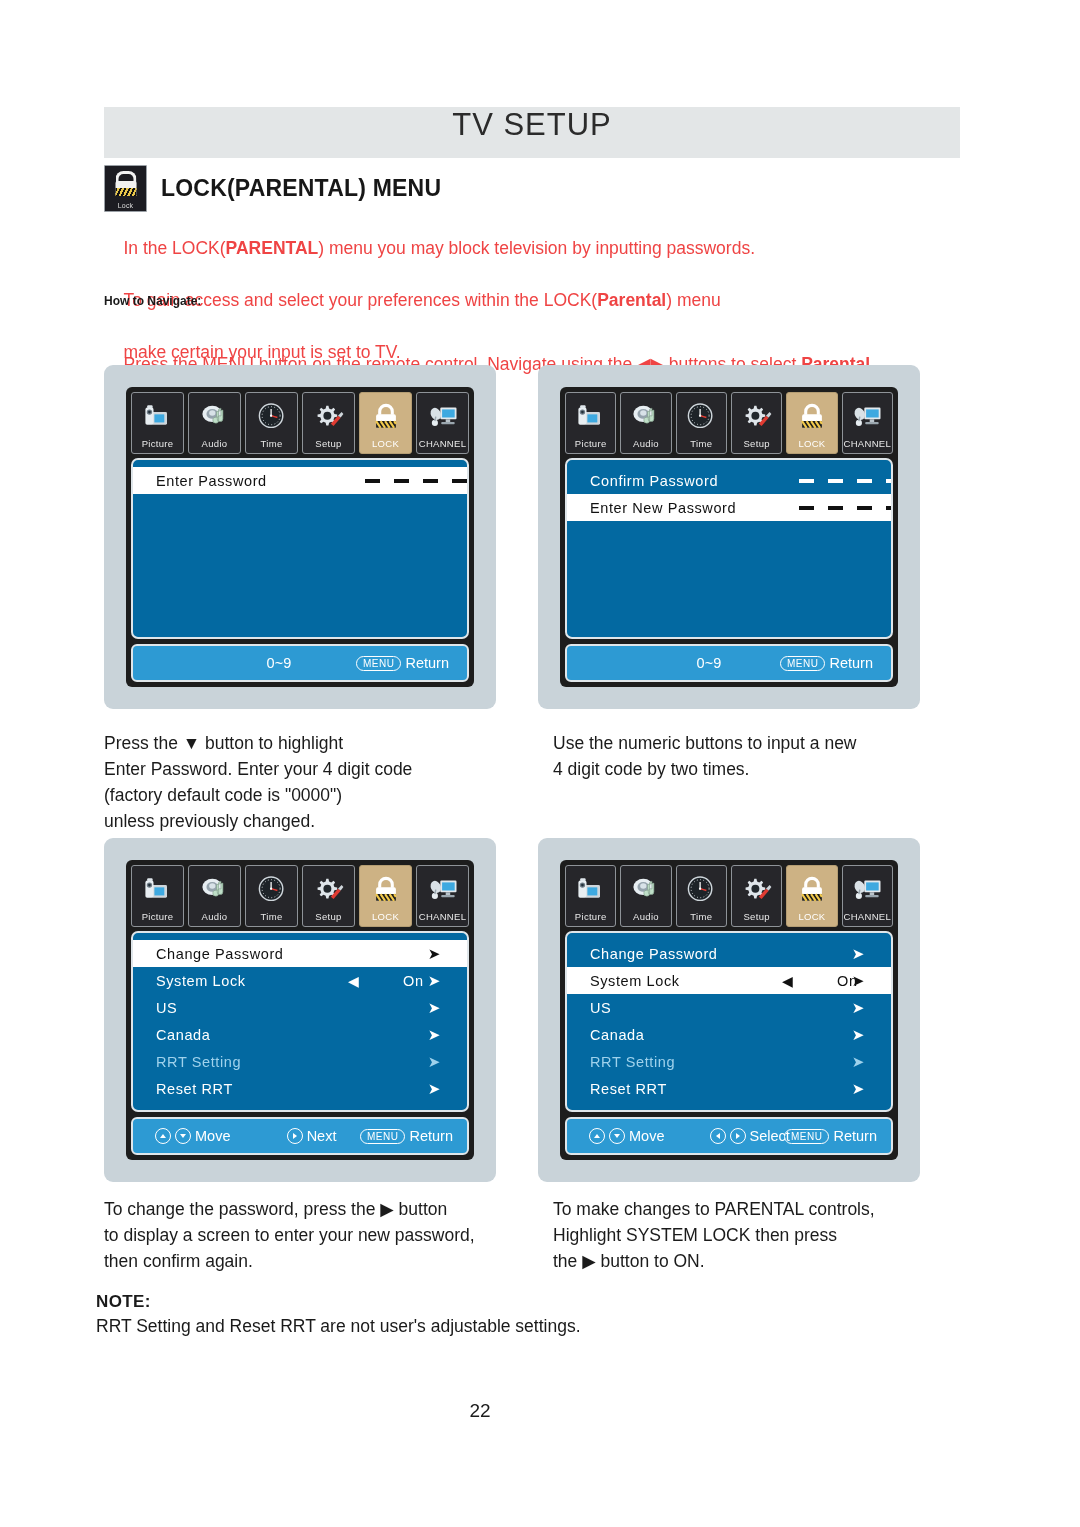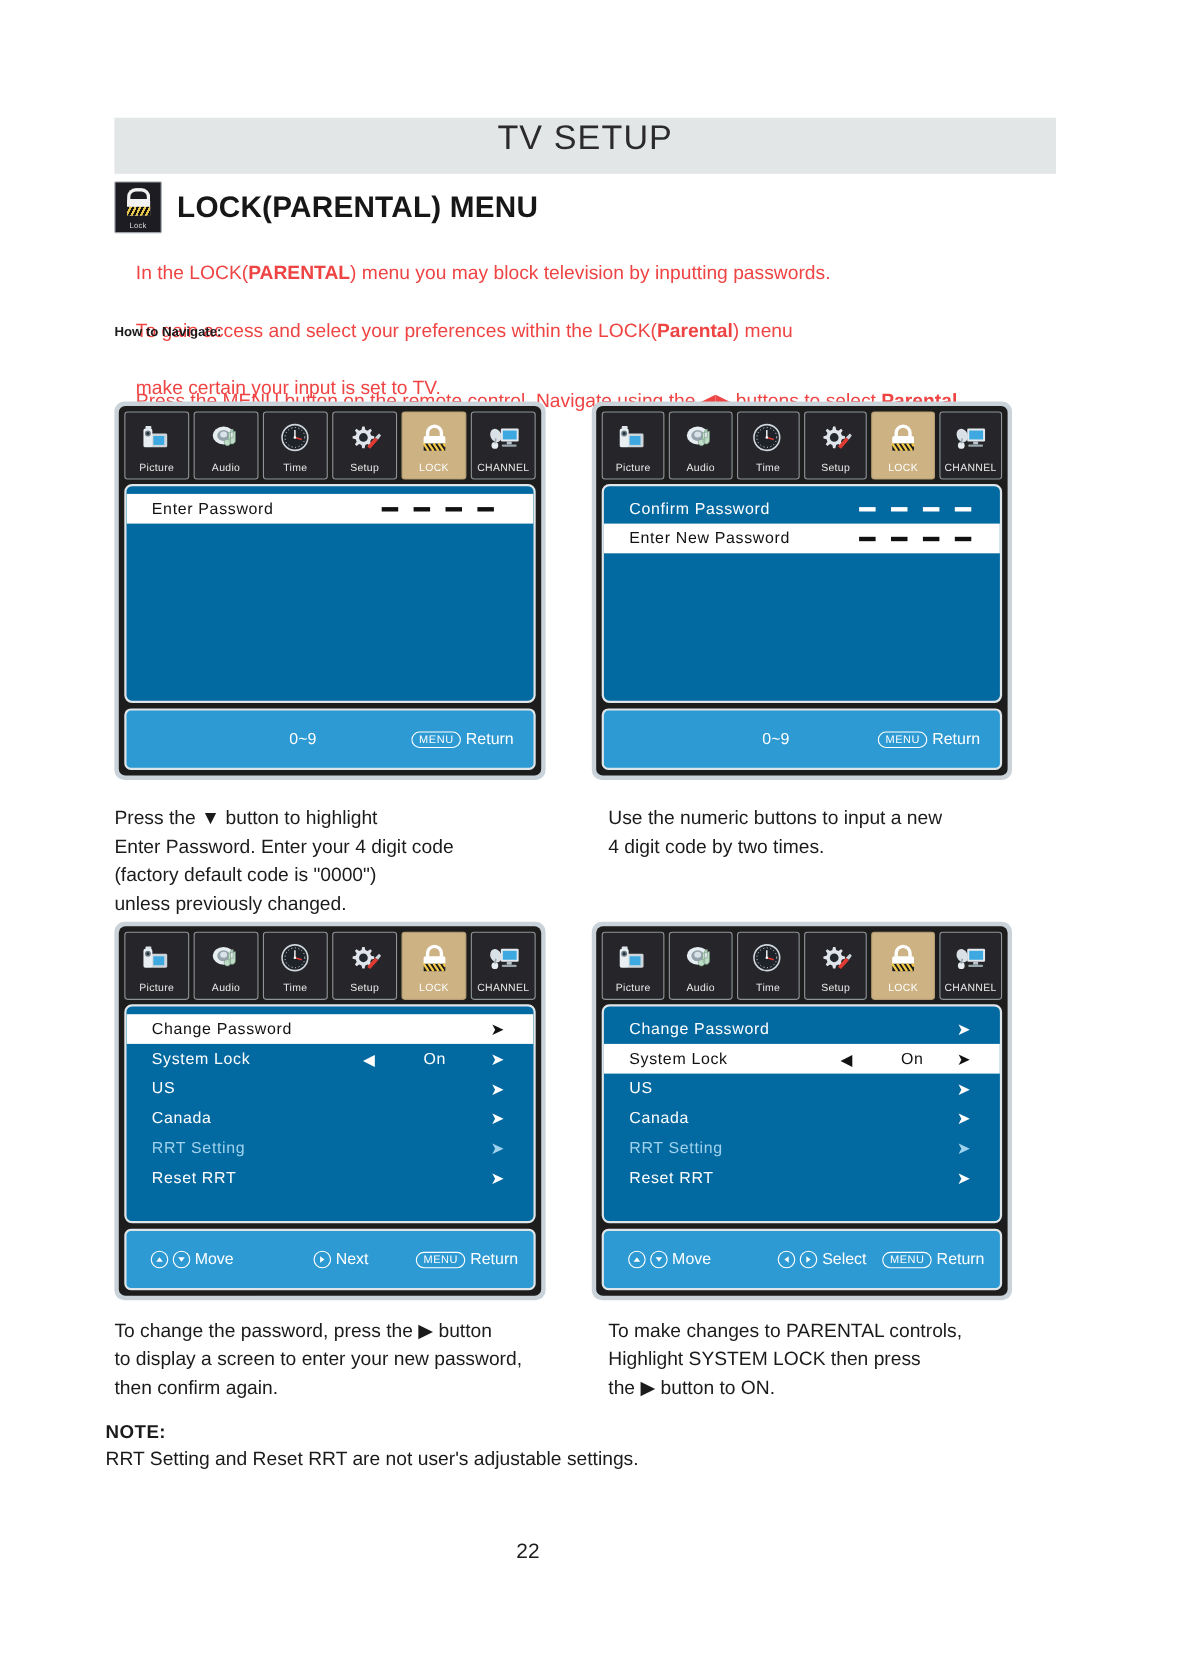"LOCK(PARENTAL) MENU" .section-title { font-size: 27px -> 23px }
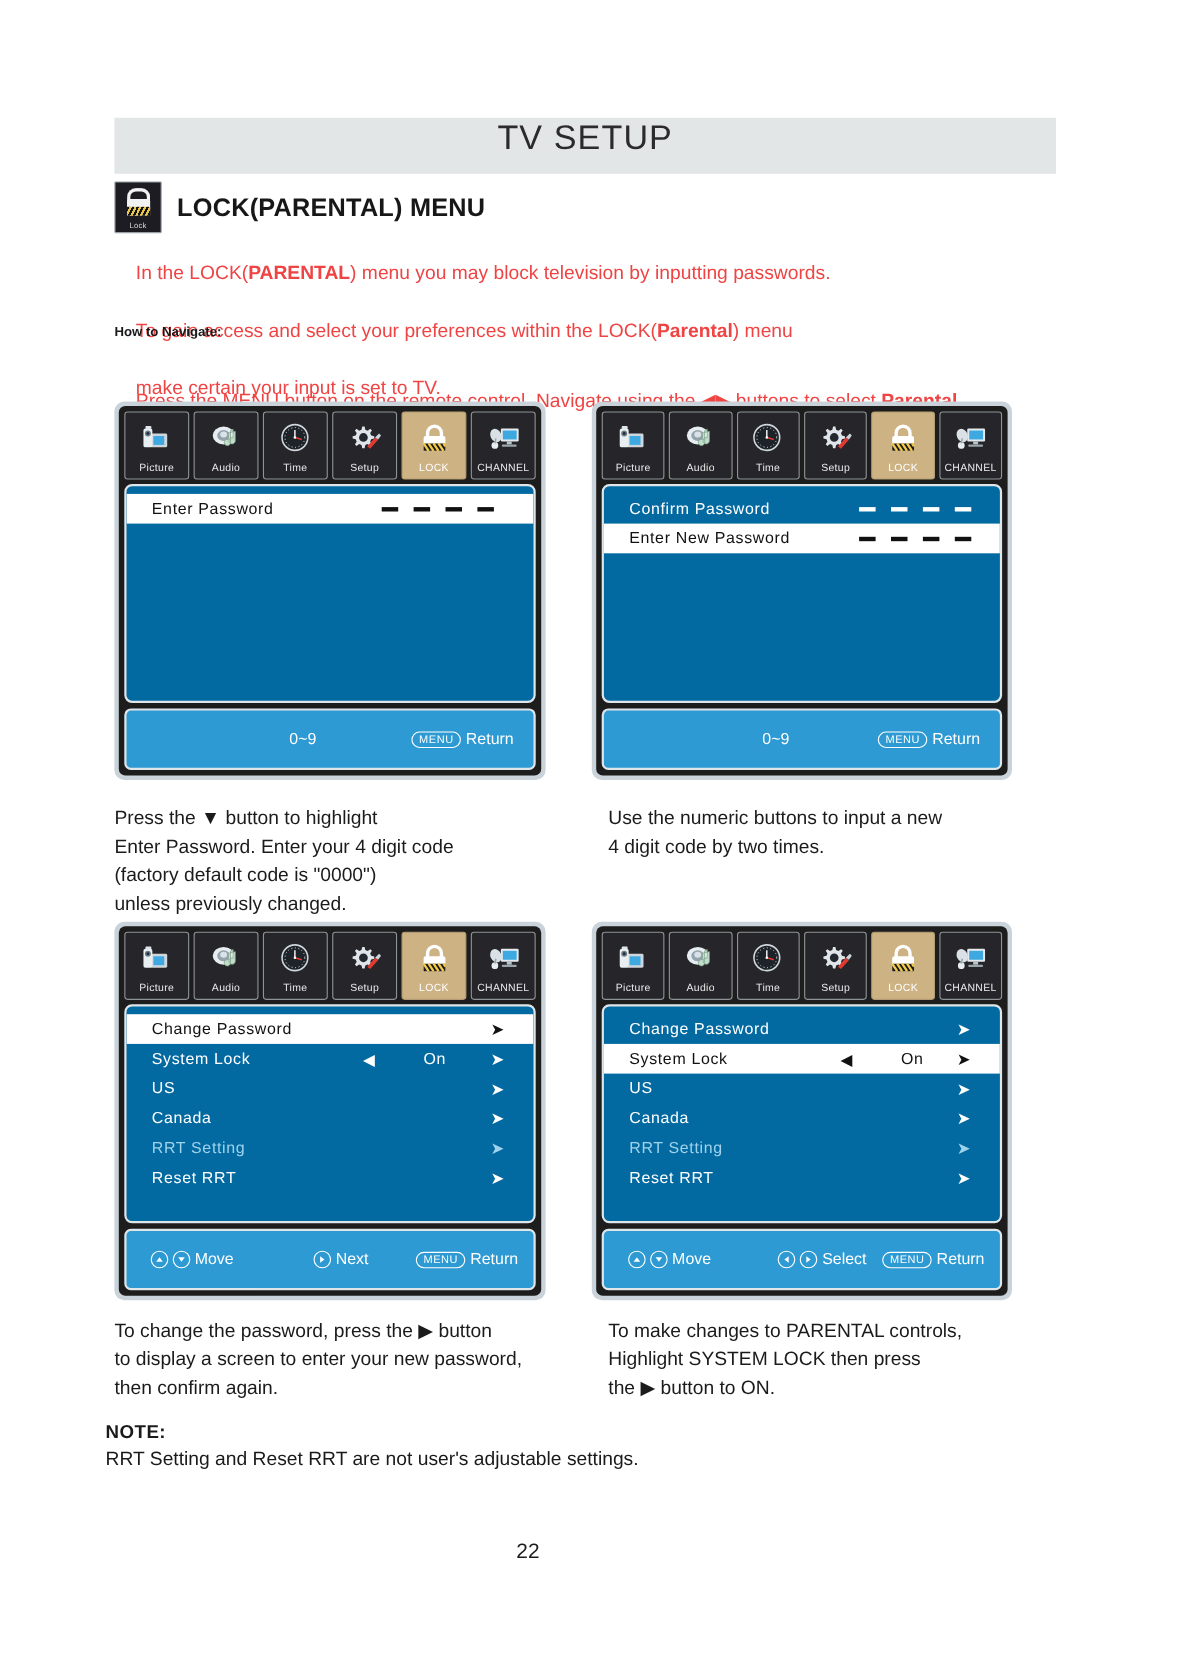"Picture" .osd { padding: 4px -> 22px }
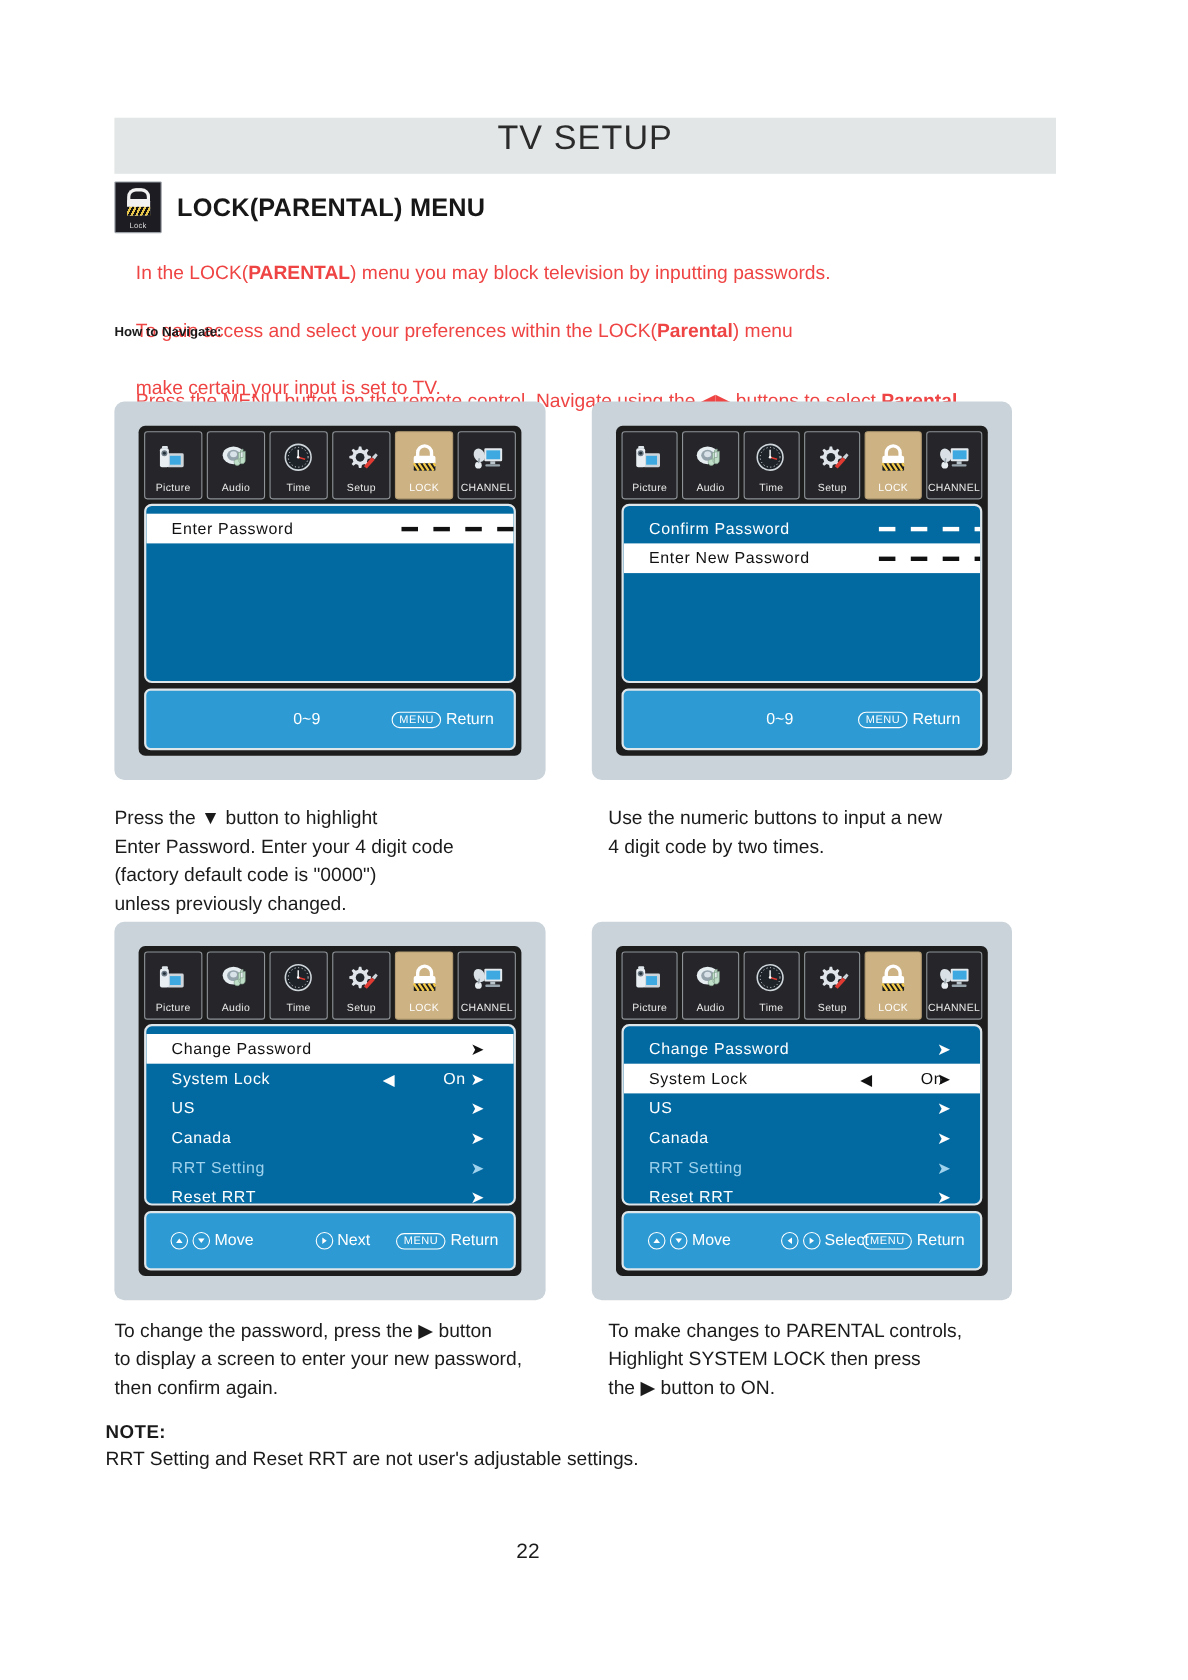"0~9" .footbar { height: 56px -> 38px }
